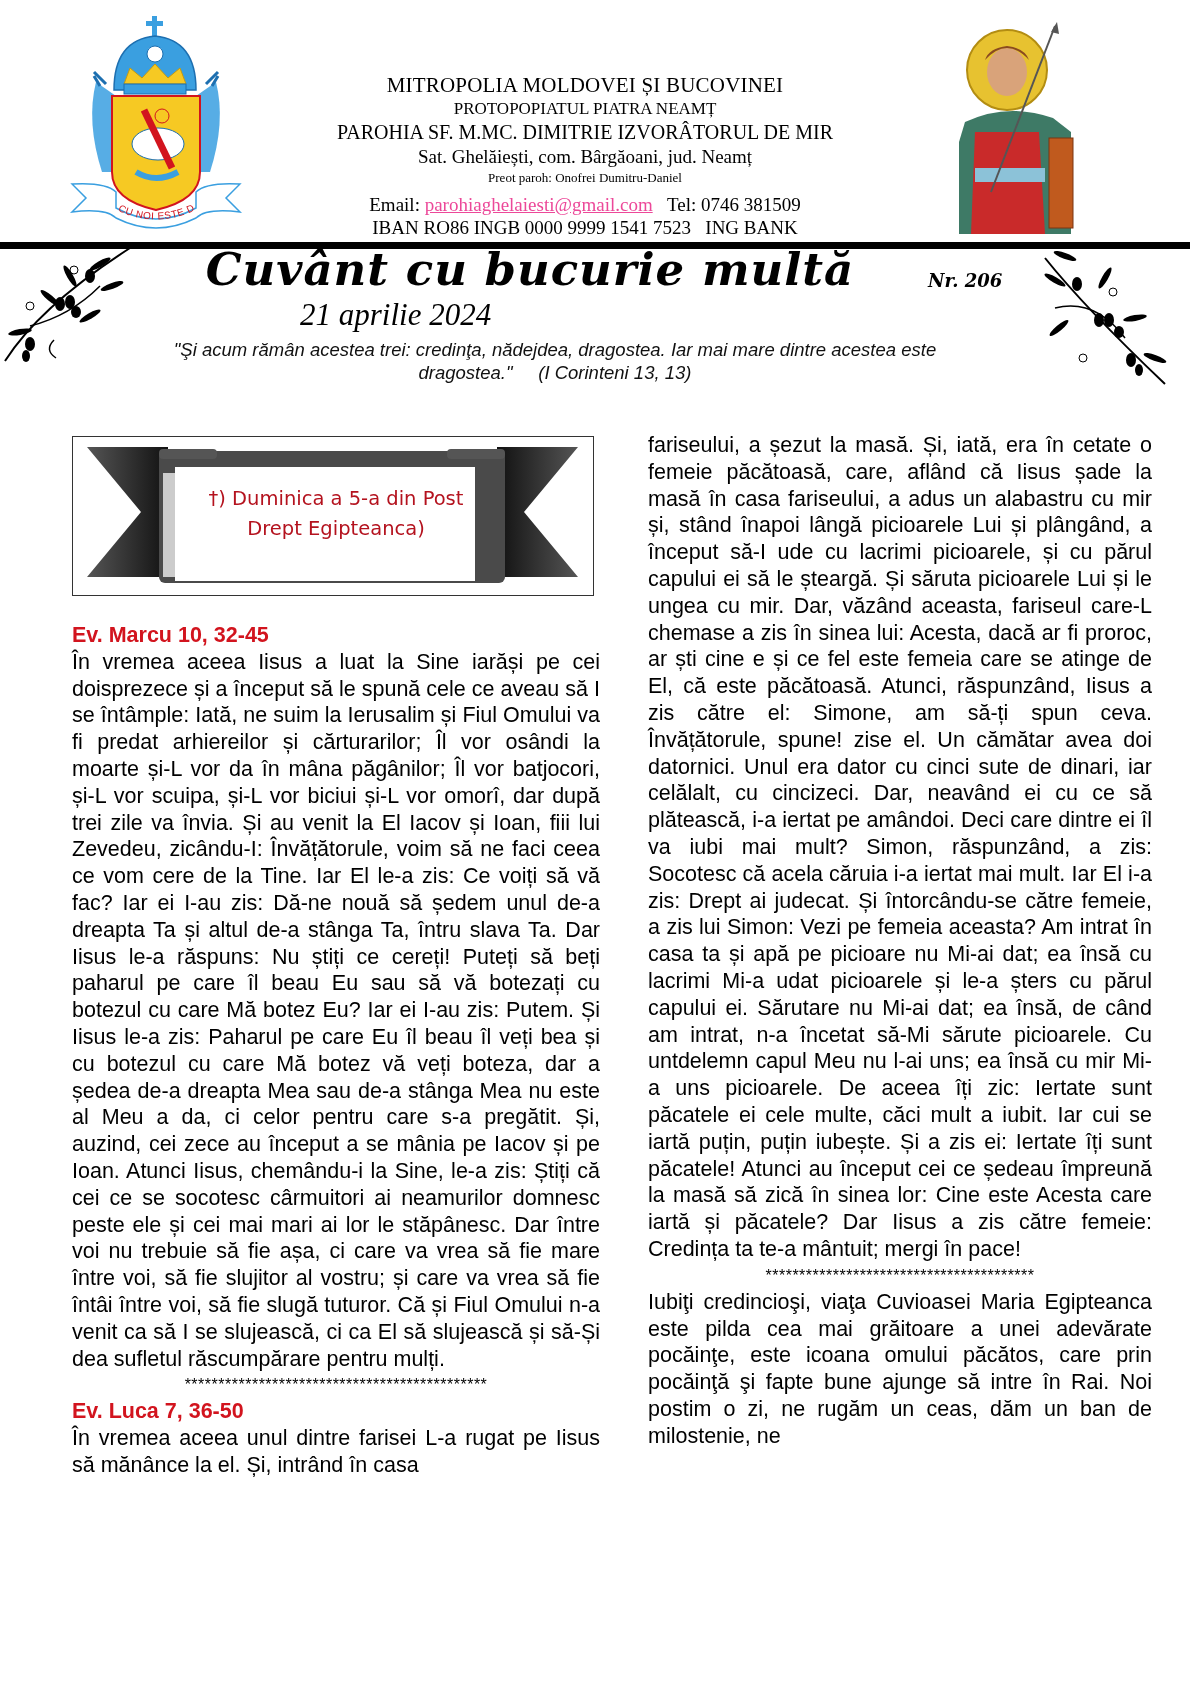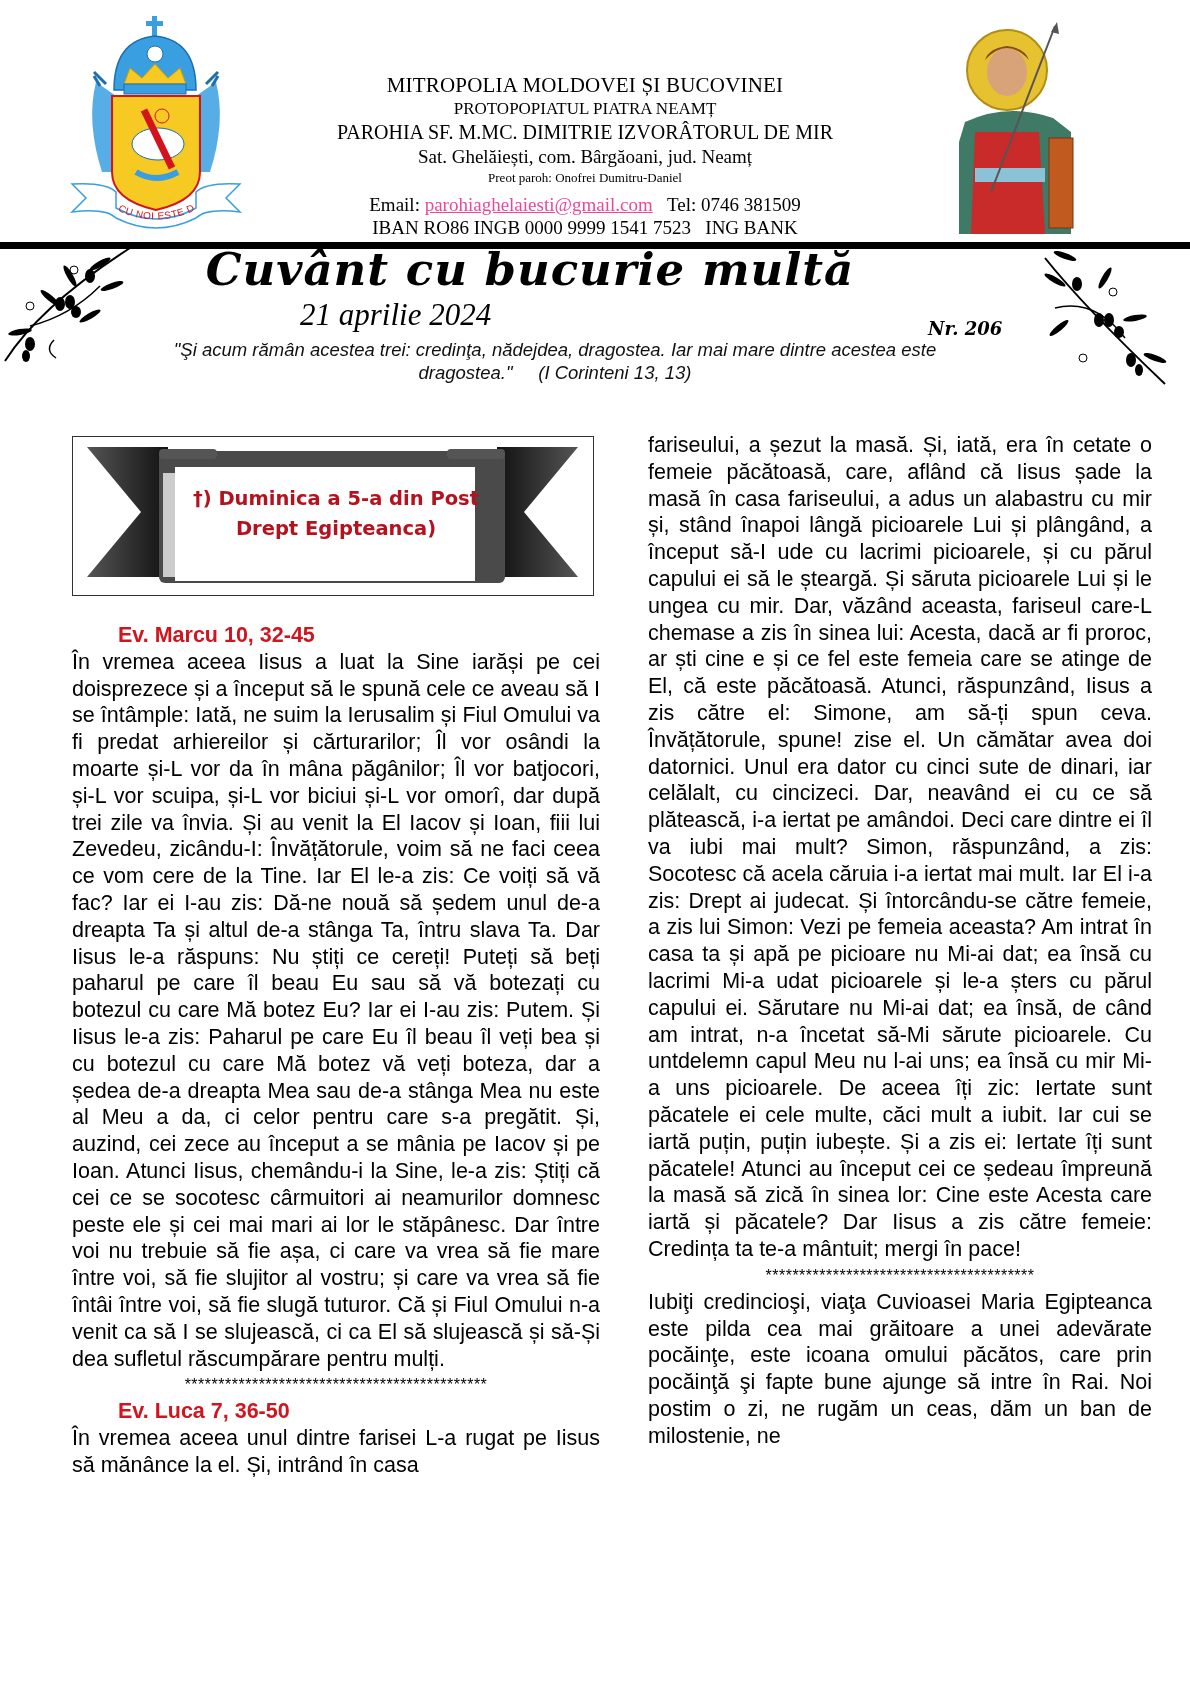"Nr. 206" .issue { margin-top: 48px -> none }
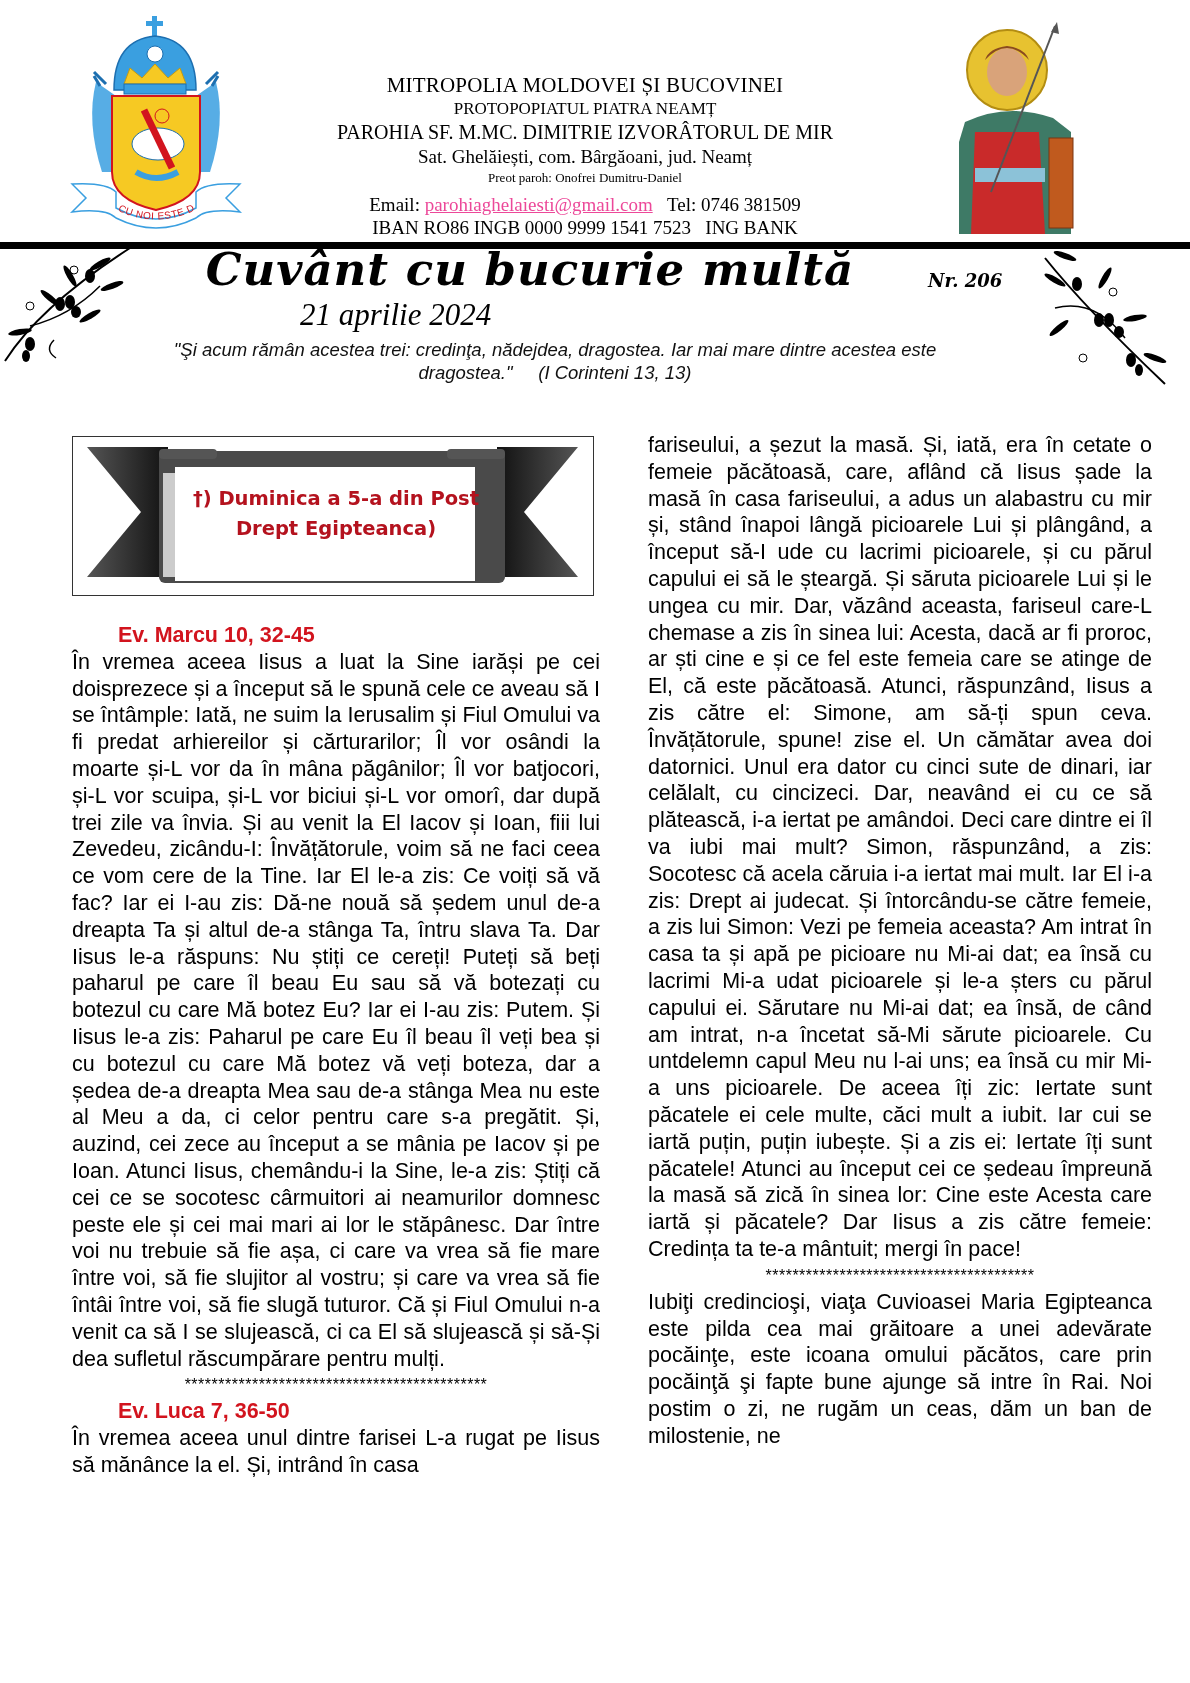"†) Duminica a 5-a din" .banner-box { font-weight: bold -> none }
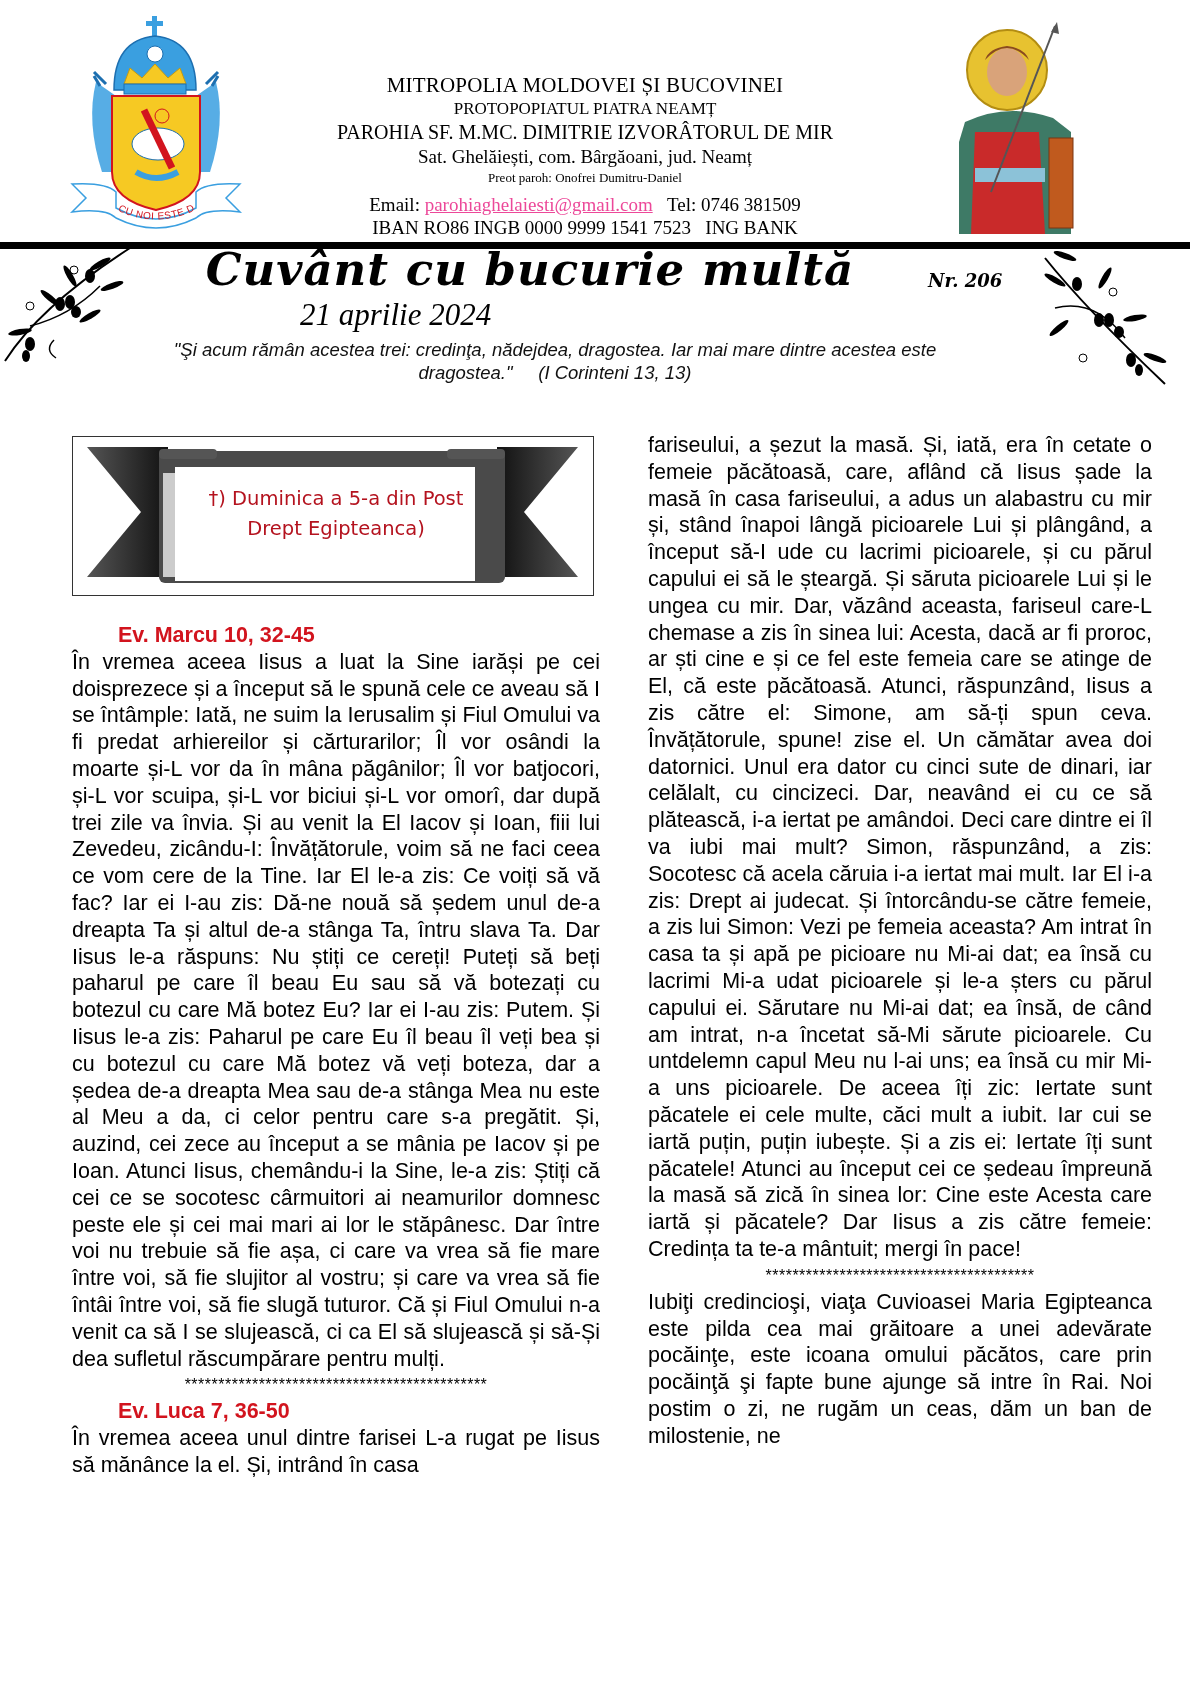"Ev. Marcu 10, 32-45" .red-head { margin-left: 46px -> none }
